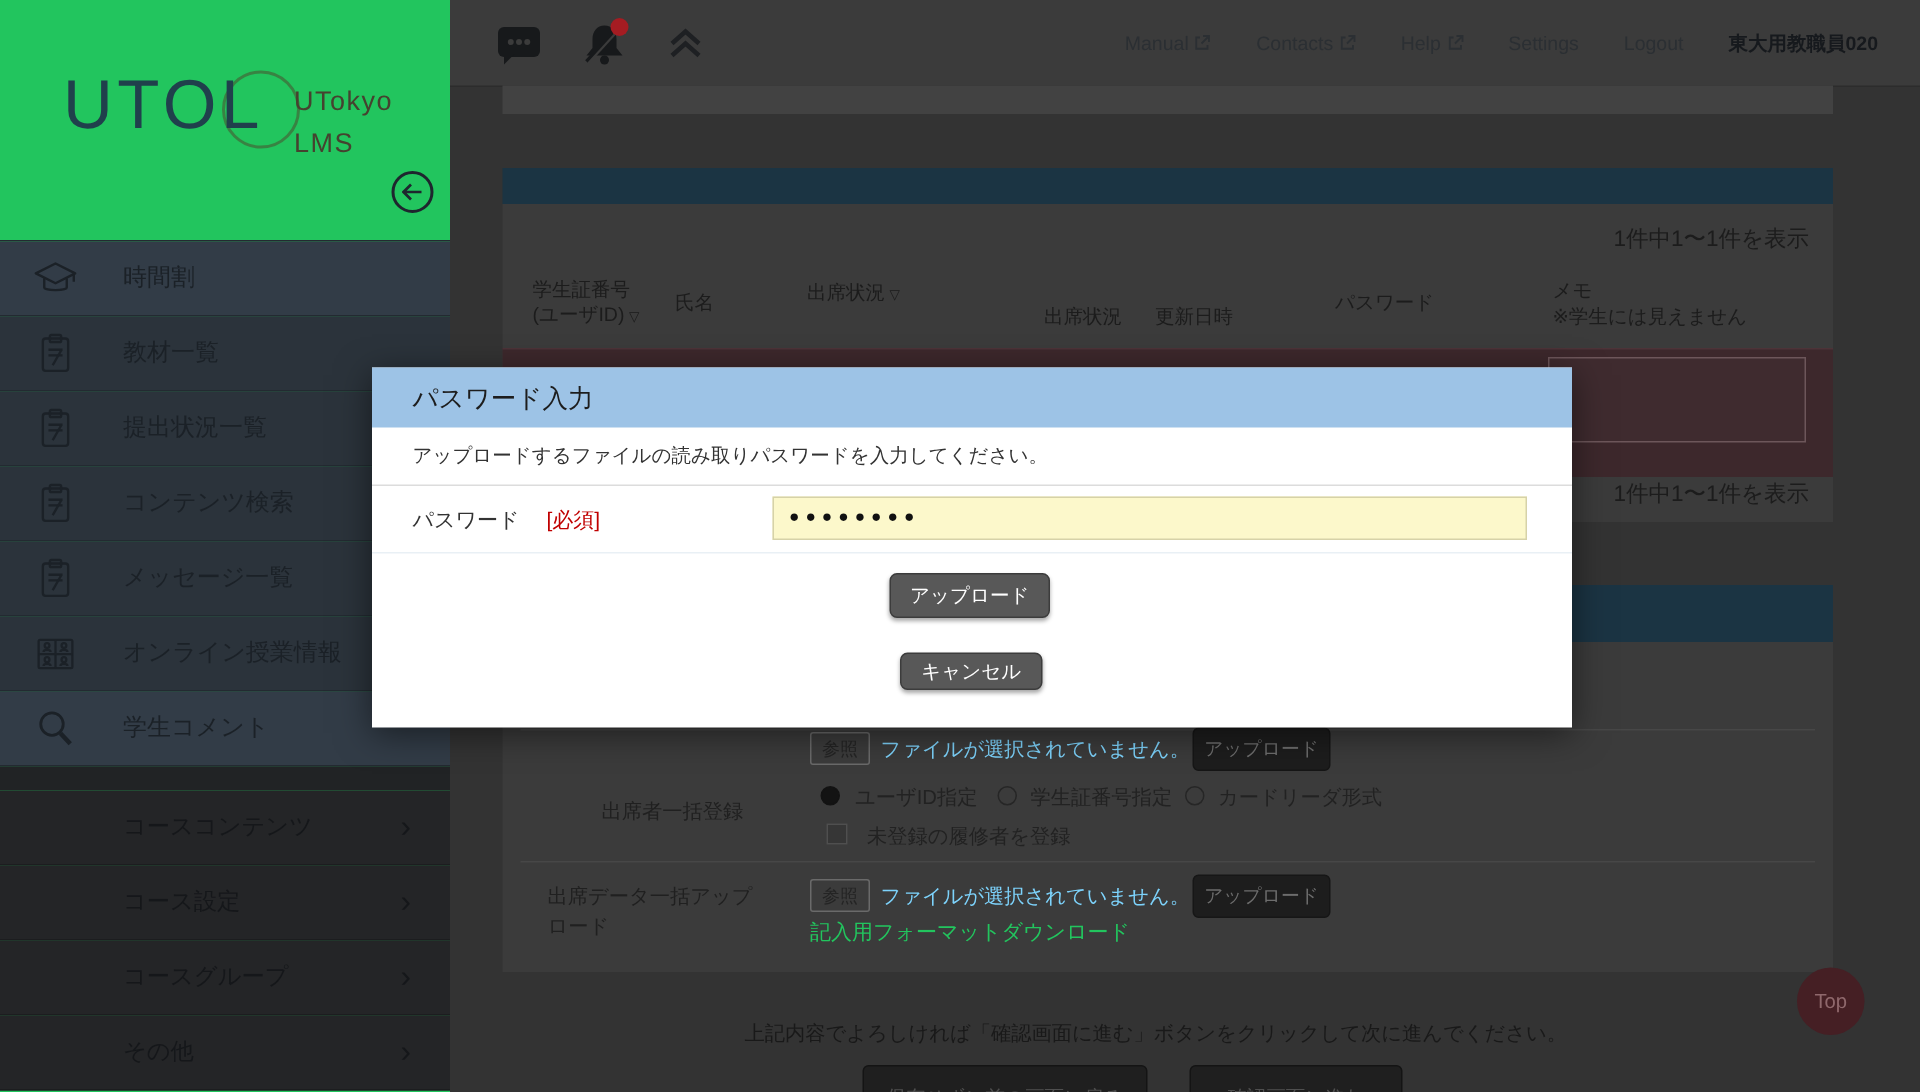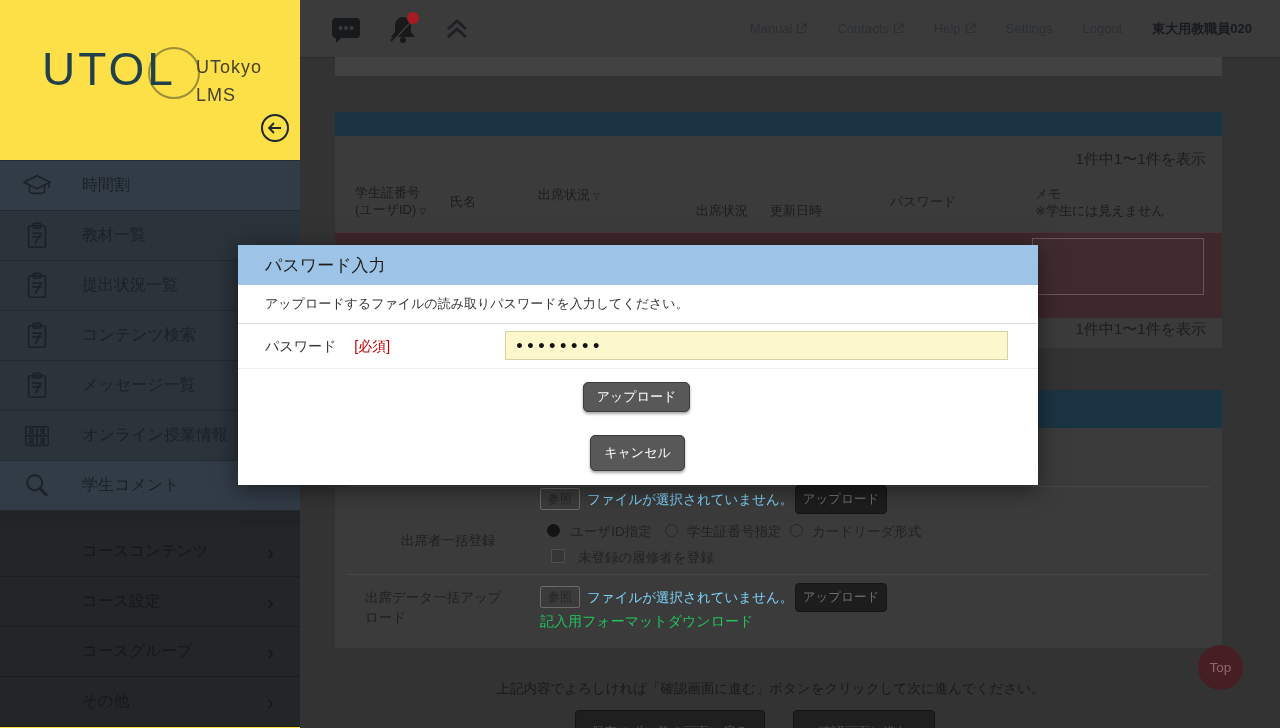"UTOL" .sidebar { background: #fde047 -> #22c55e }
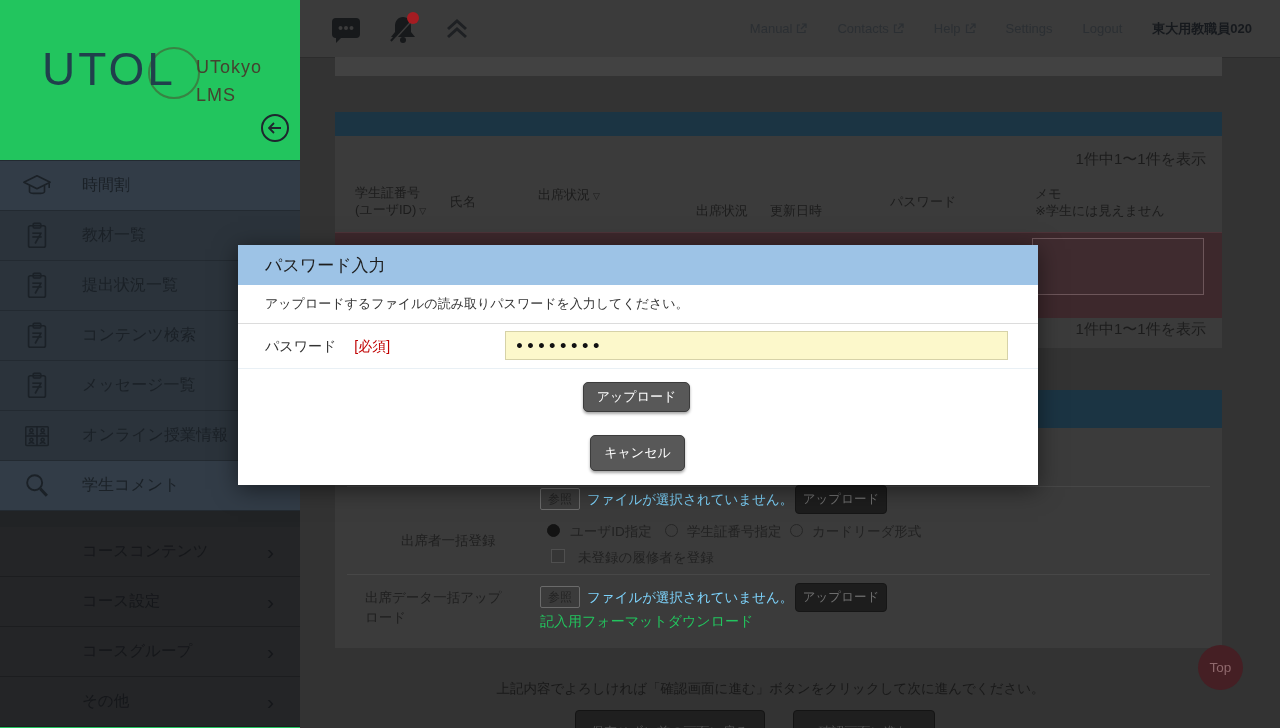"パスワード入力" .modal { left: 238px -> 248px }
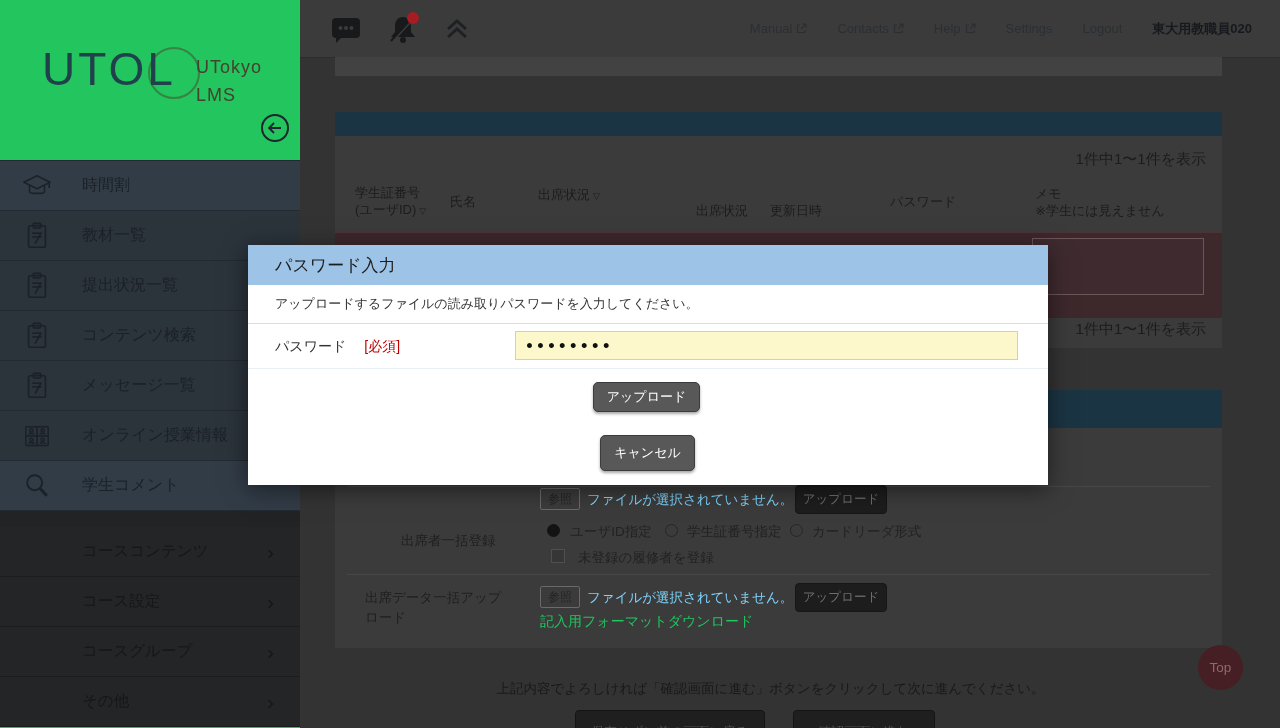"キャンセル" .m-cancel { height: 36px -> 25px }
